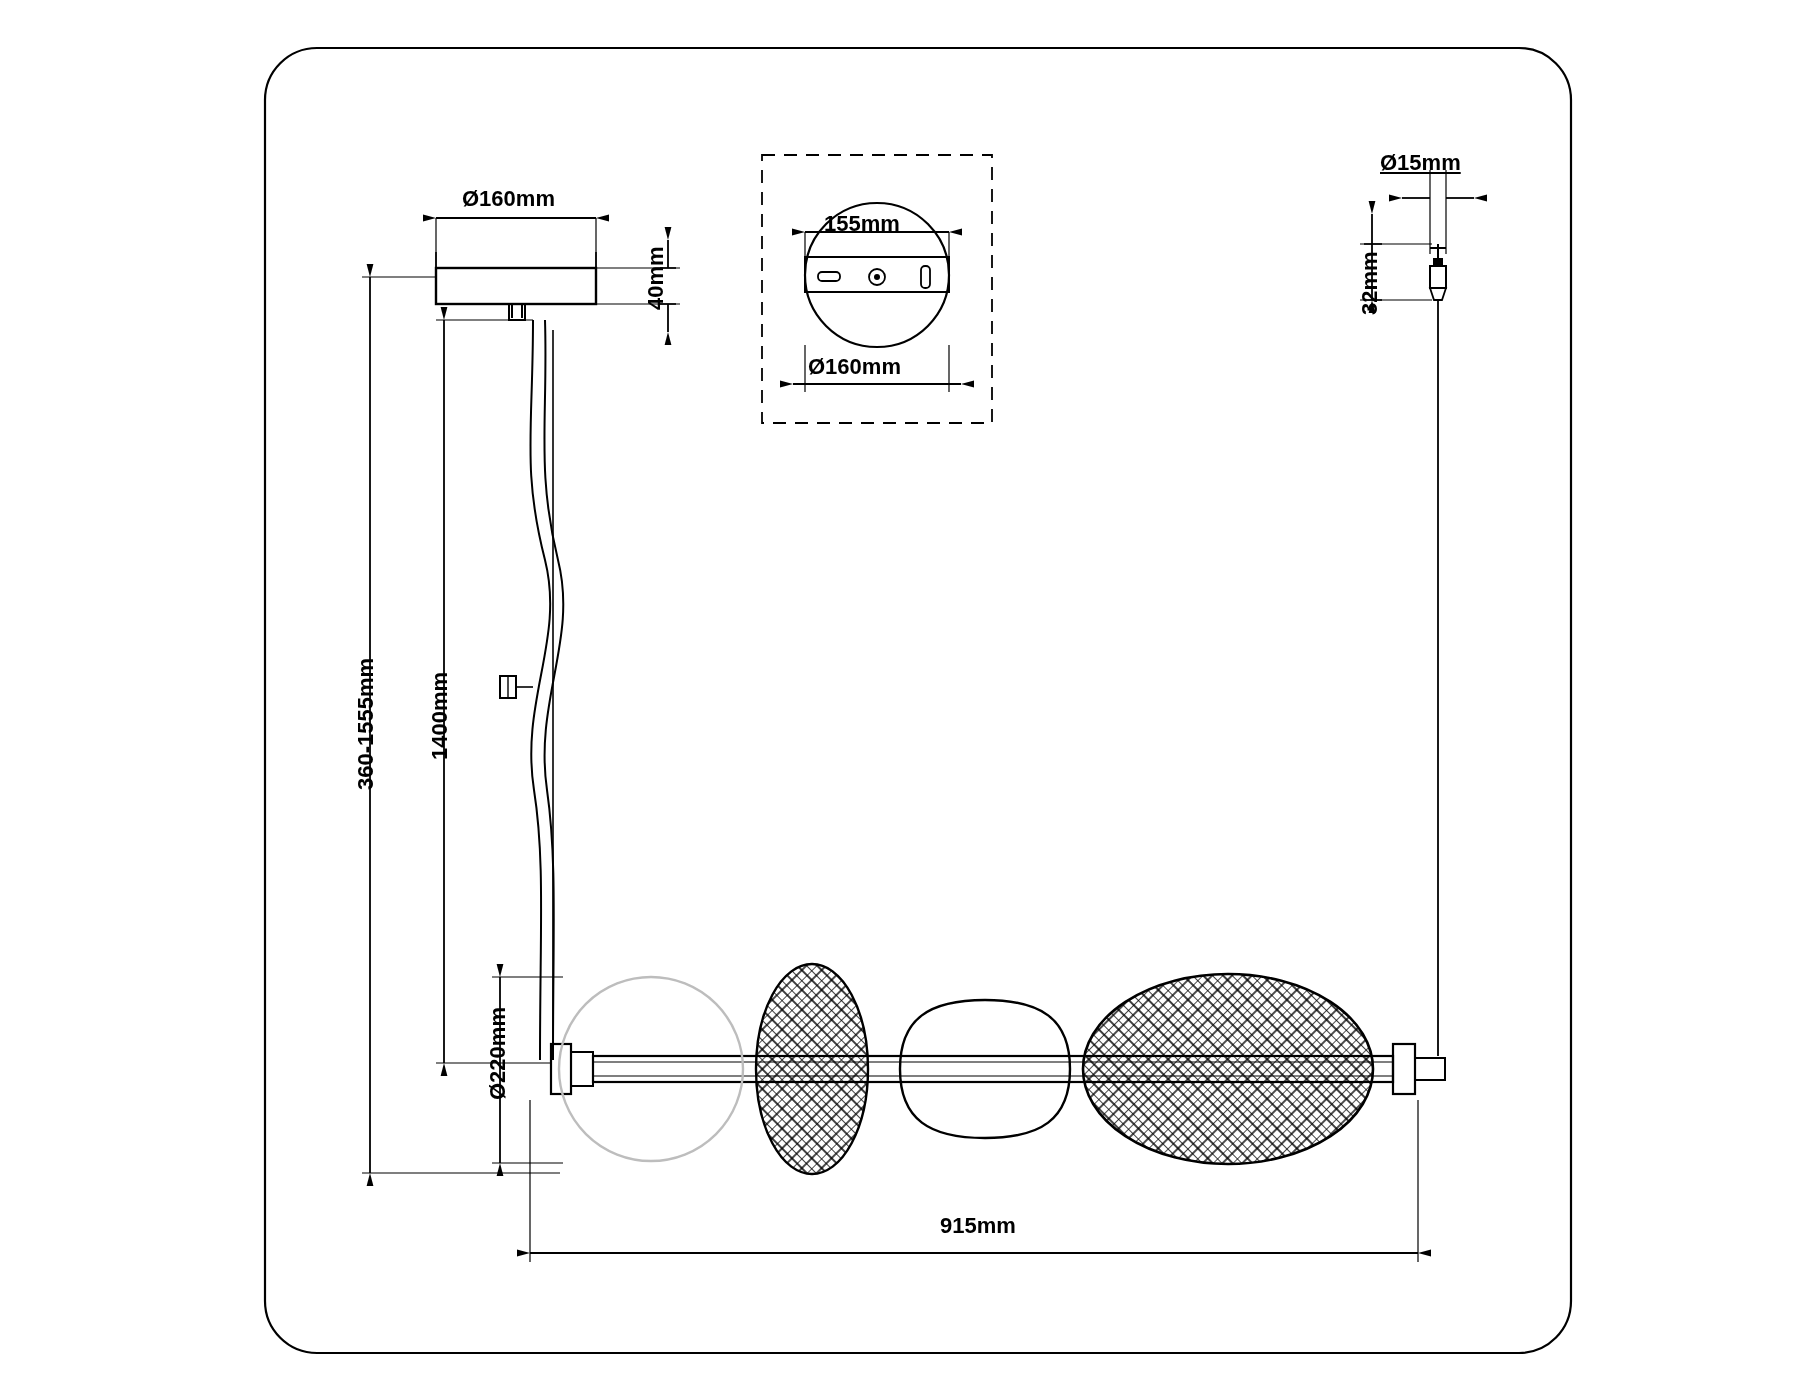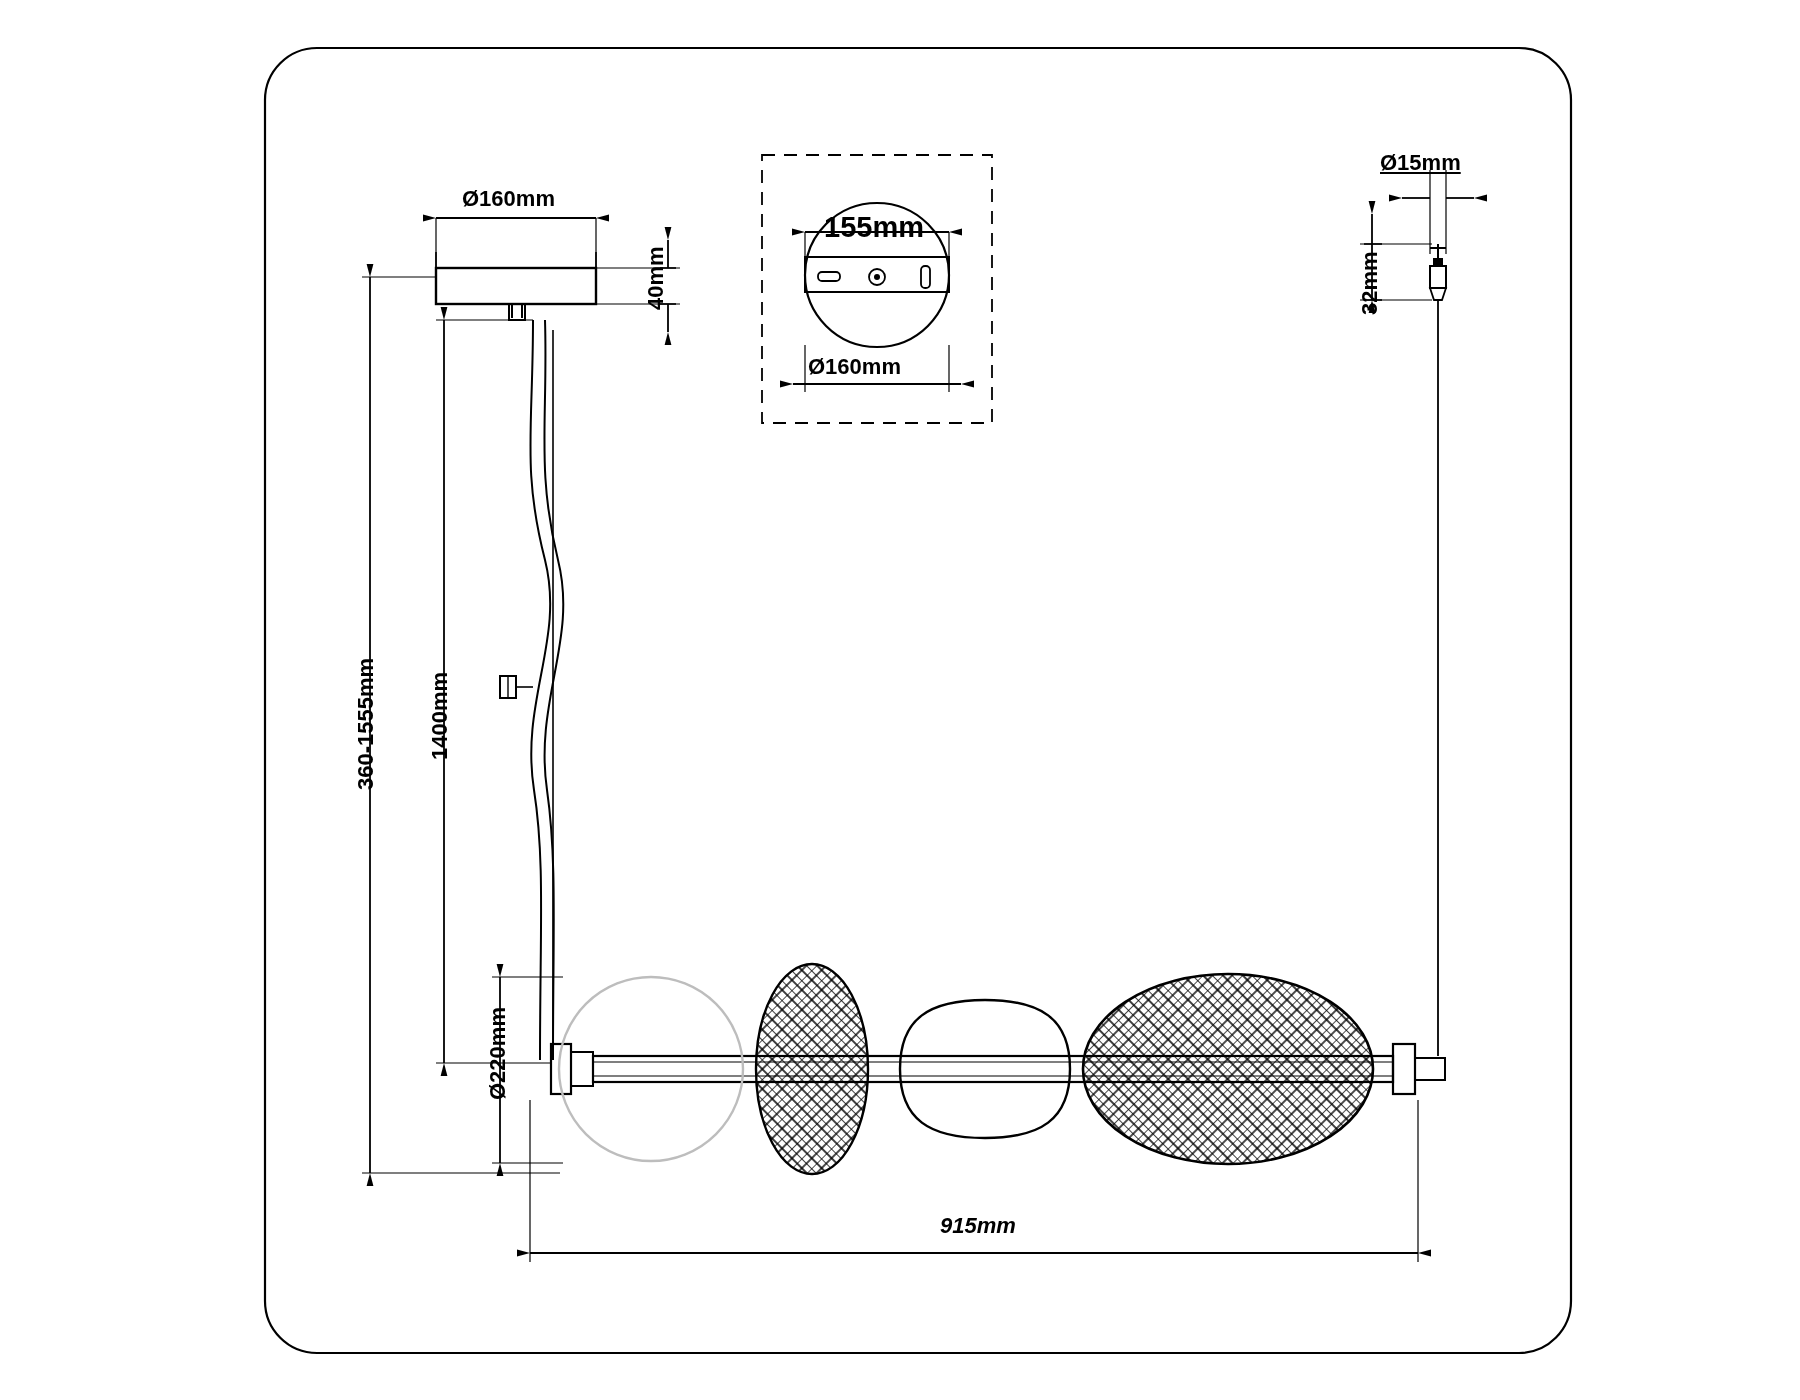"155mm" div.dim-label { font-size: 29px -> 22px }
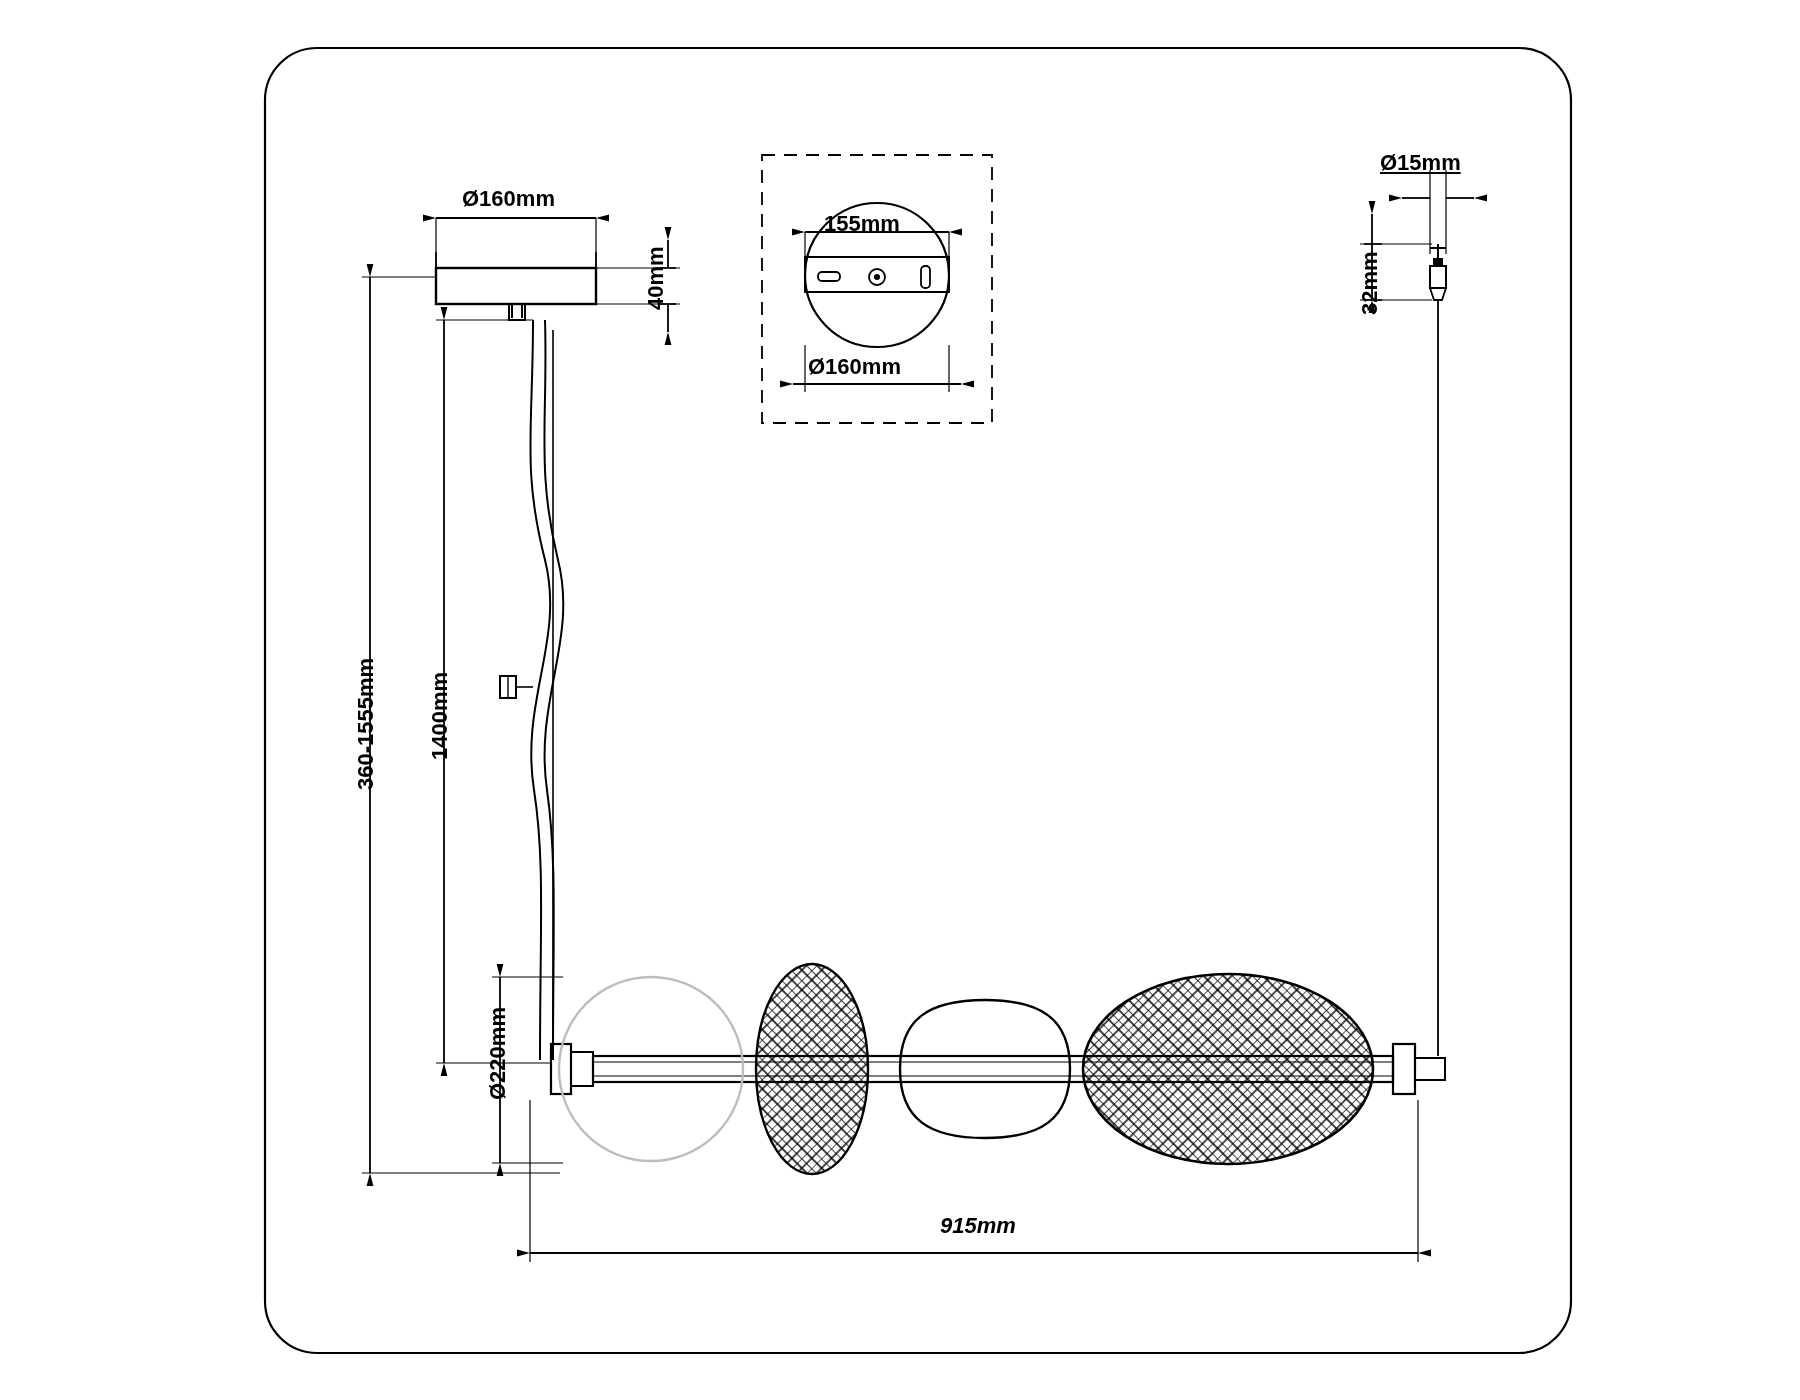"915mm" div.dim-label { font-style: italic -> none }
